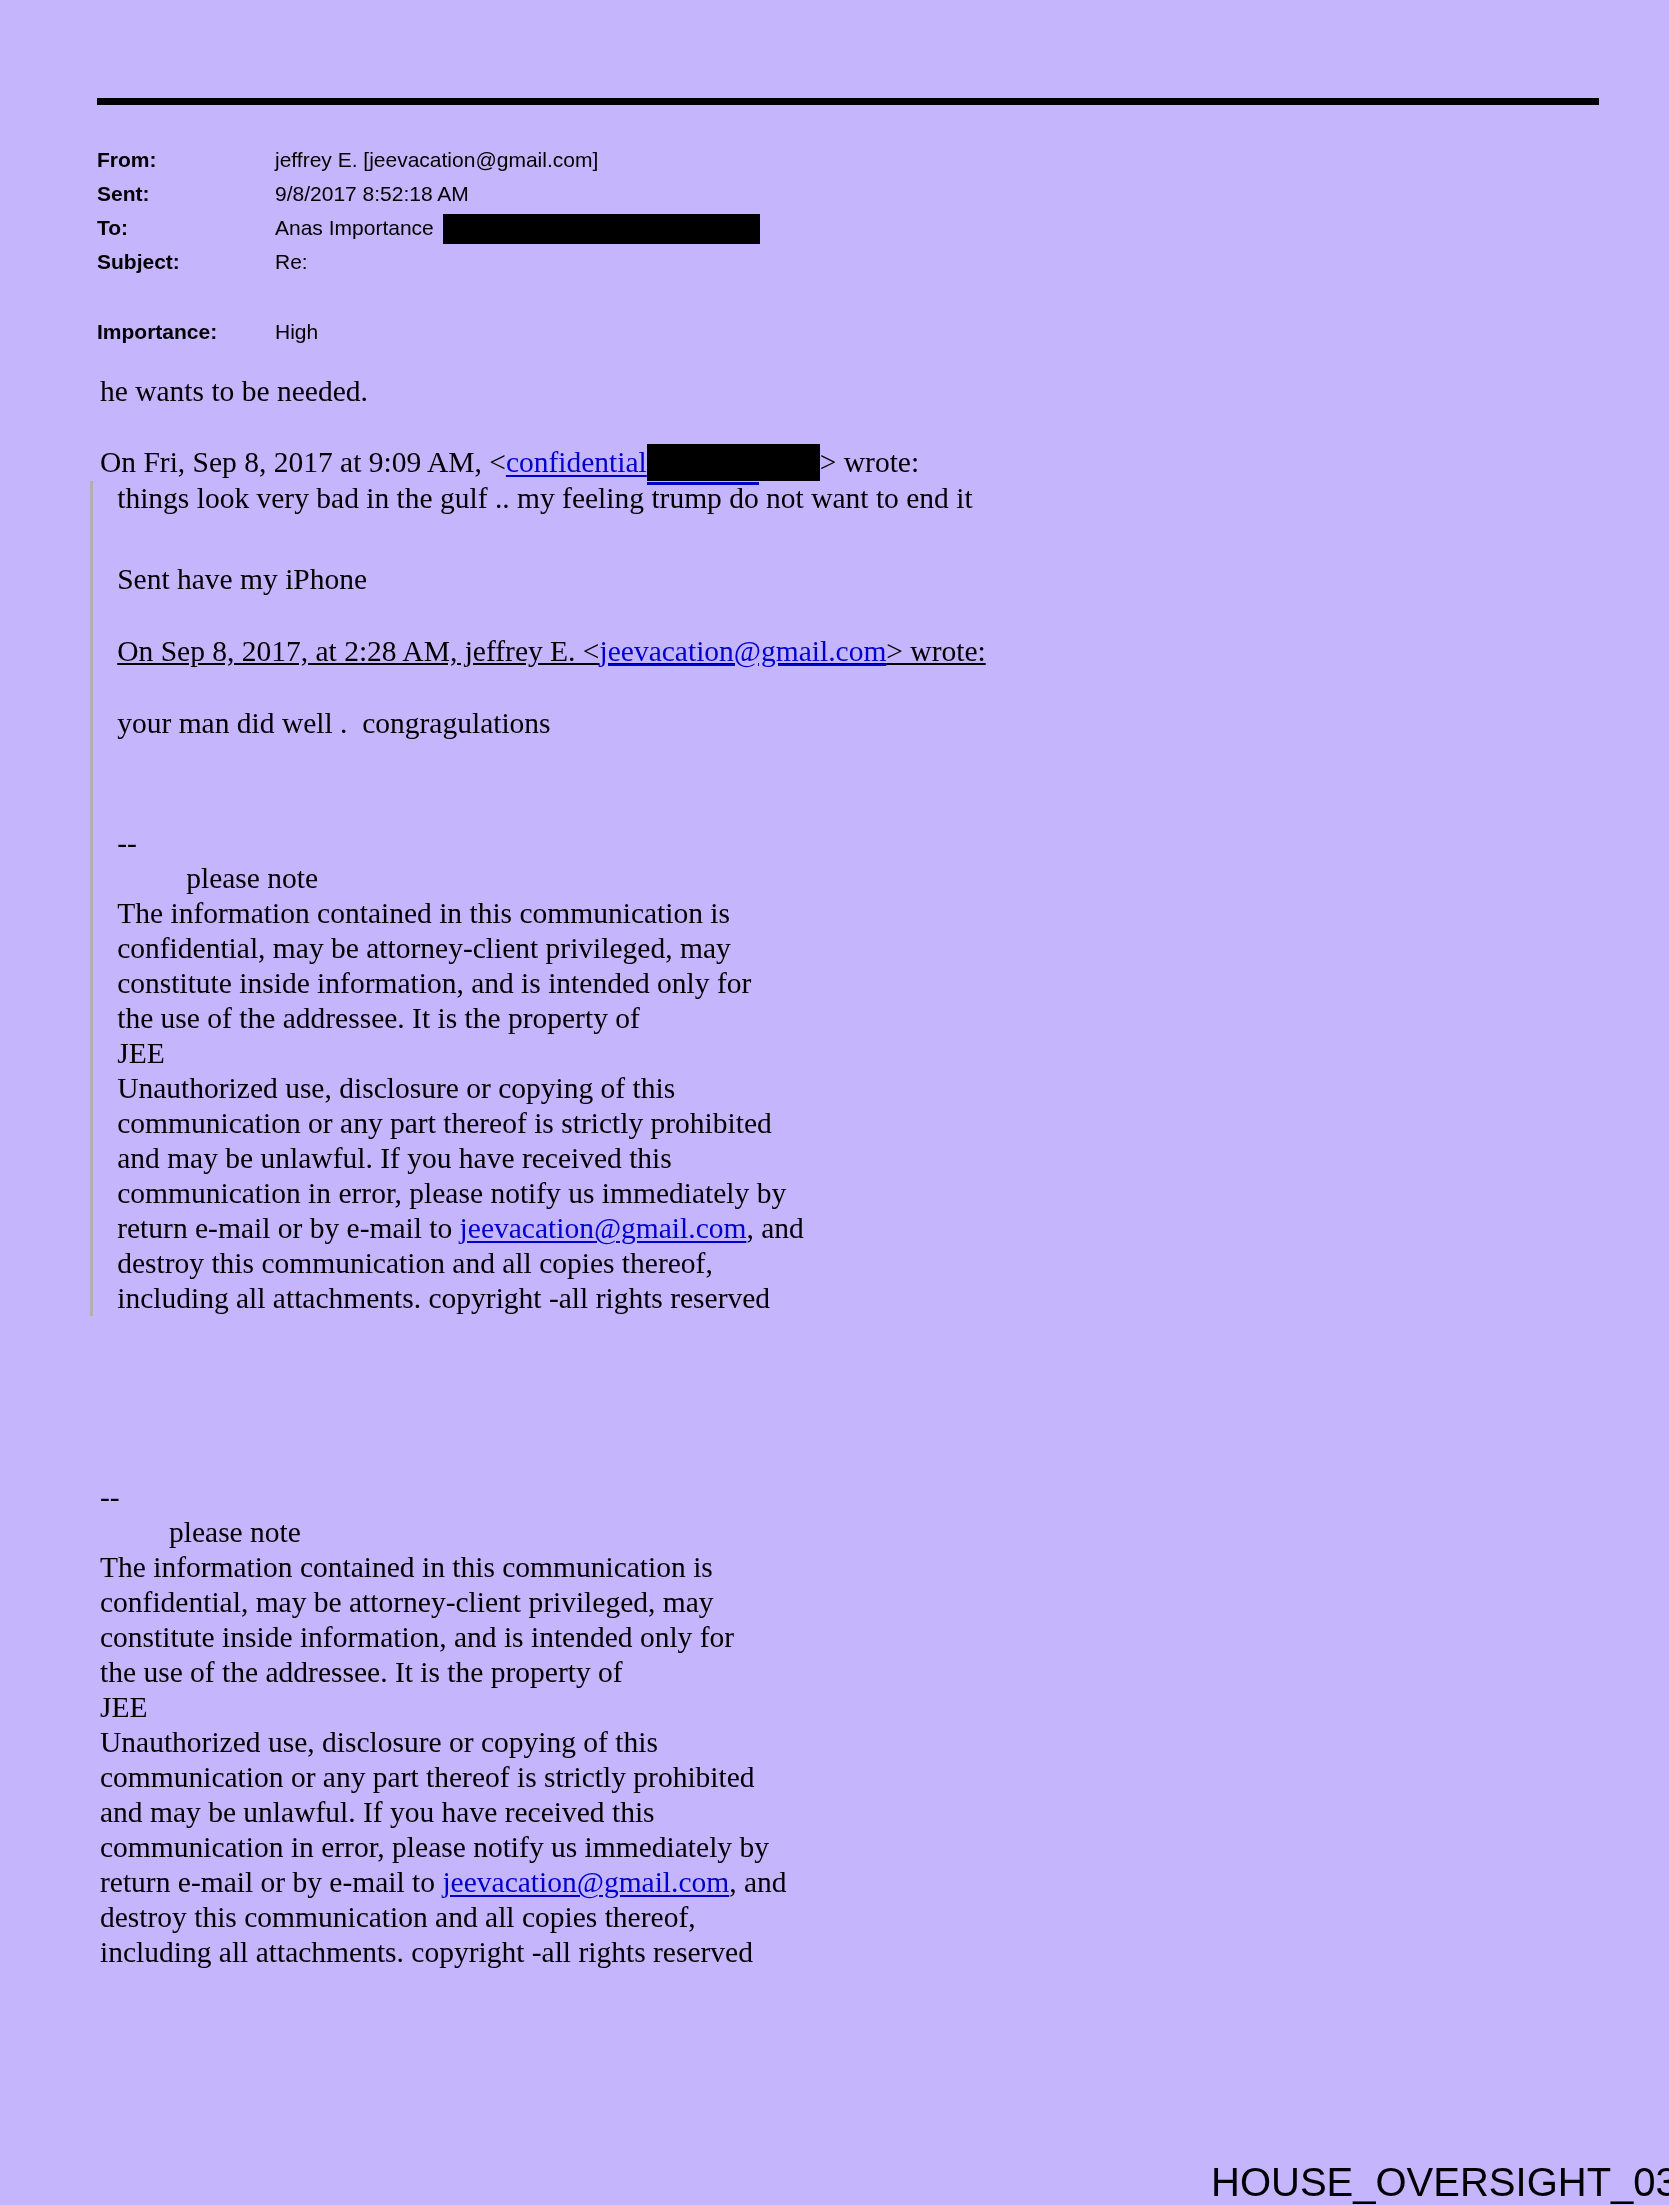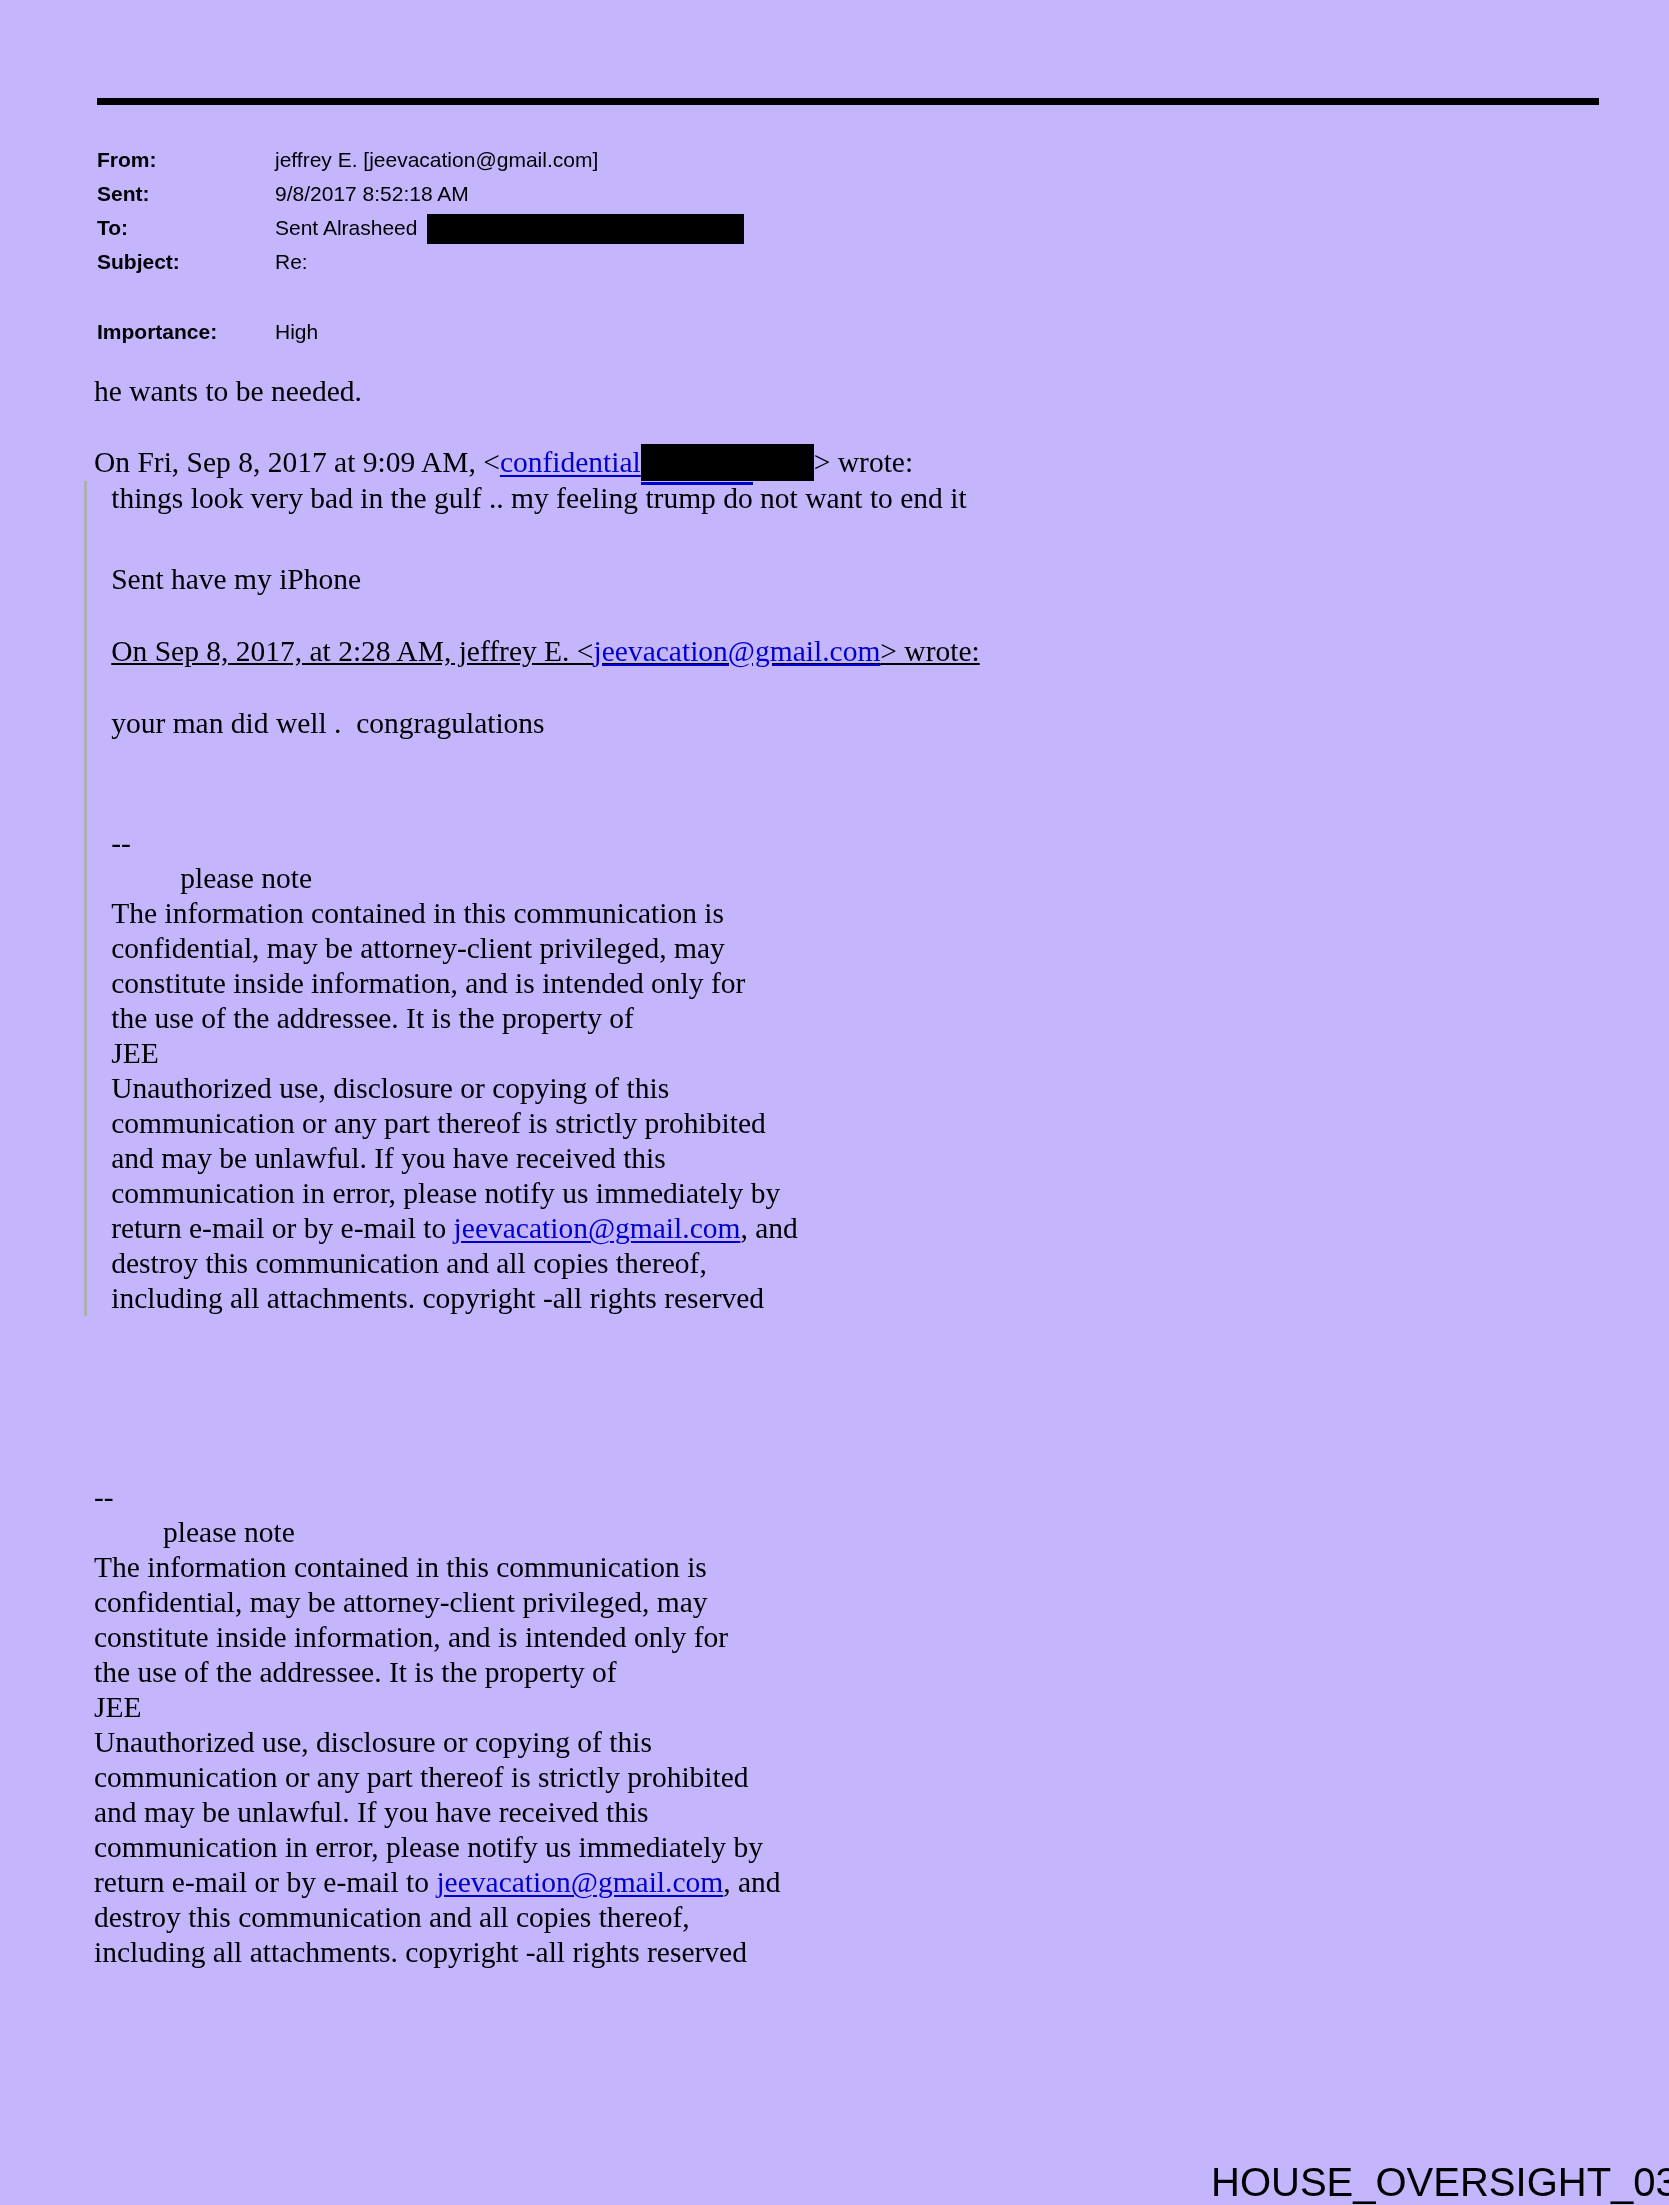"Sent Alrasheed" span { text: Sent Alrasheed -> Anas Importance }
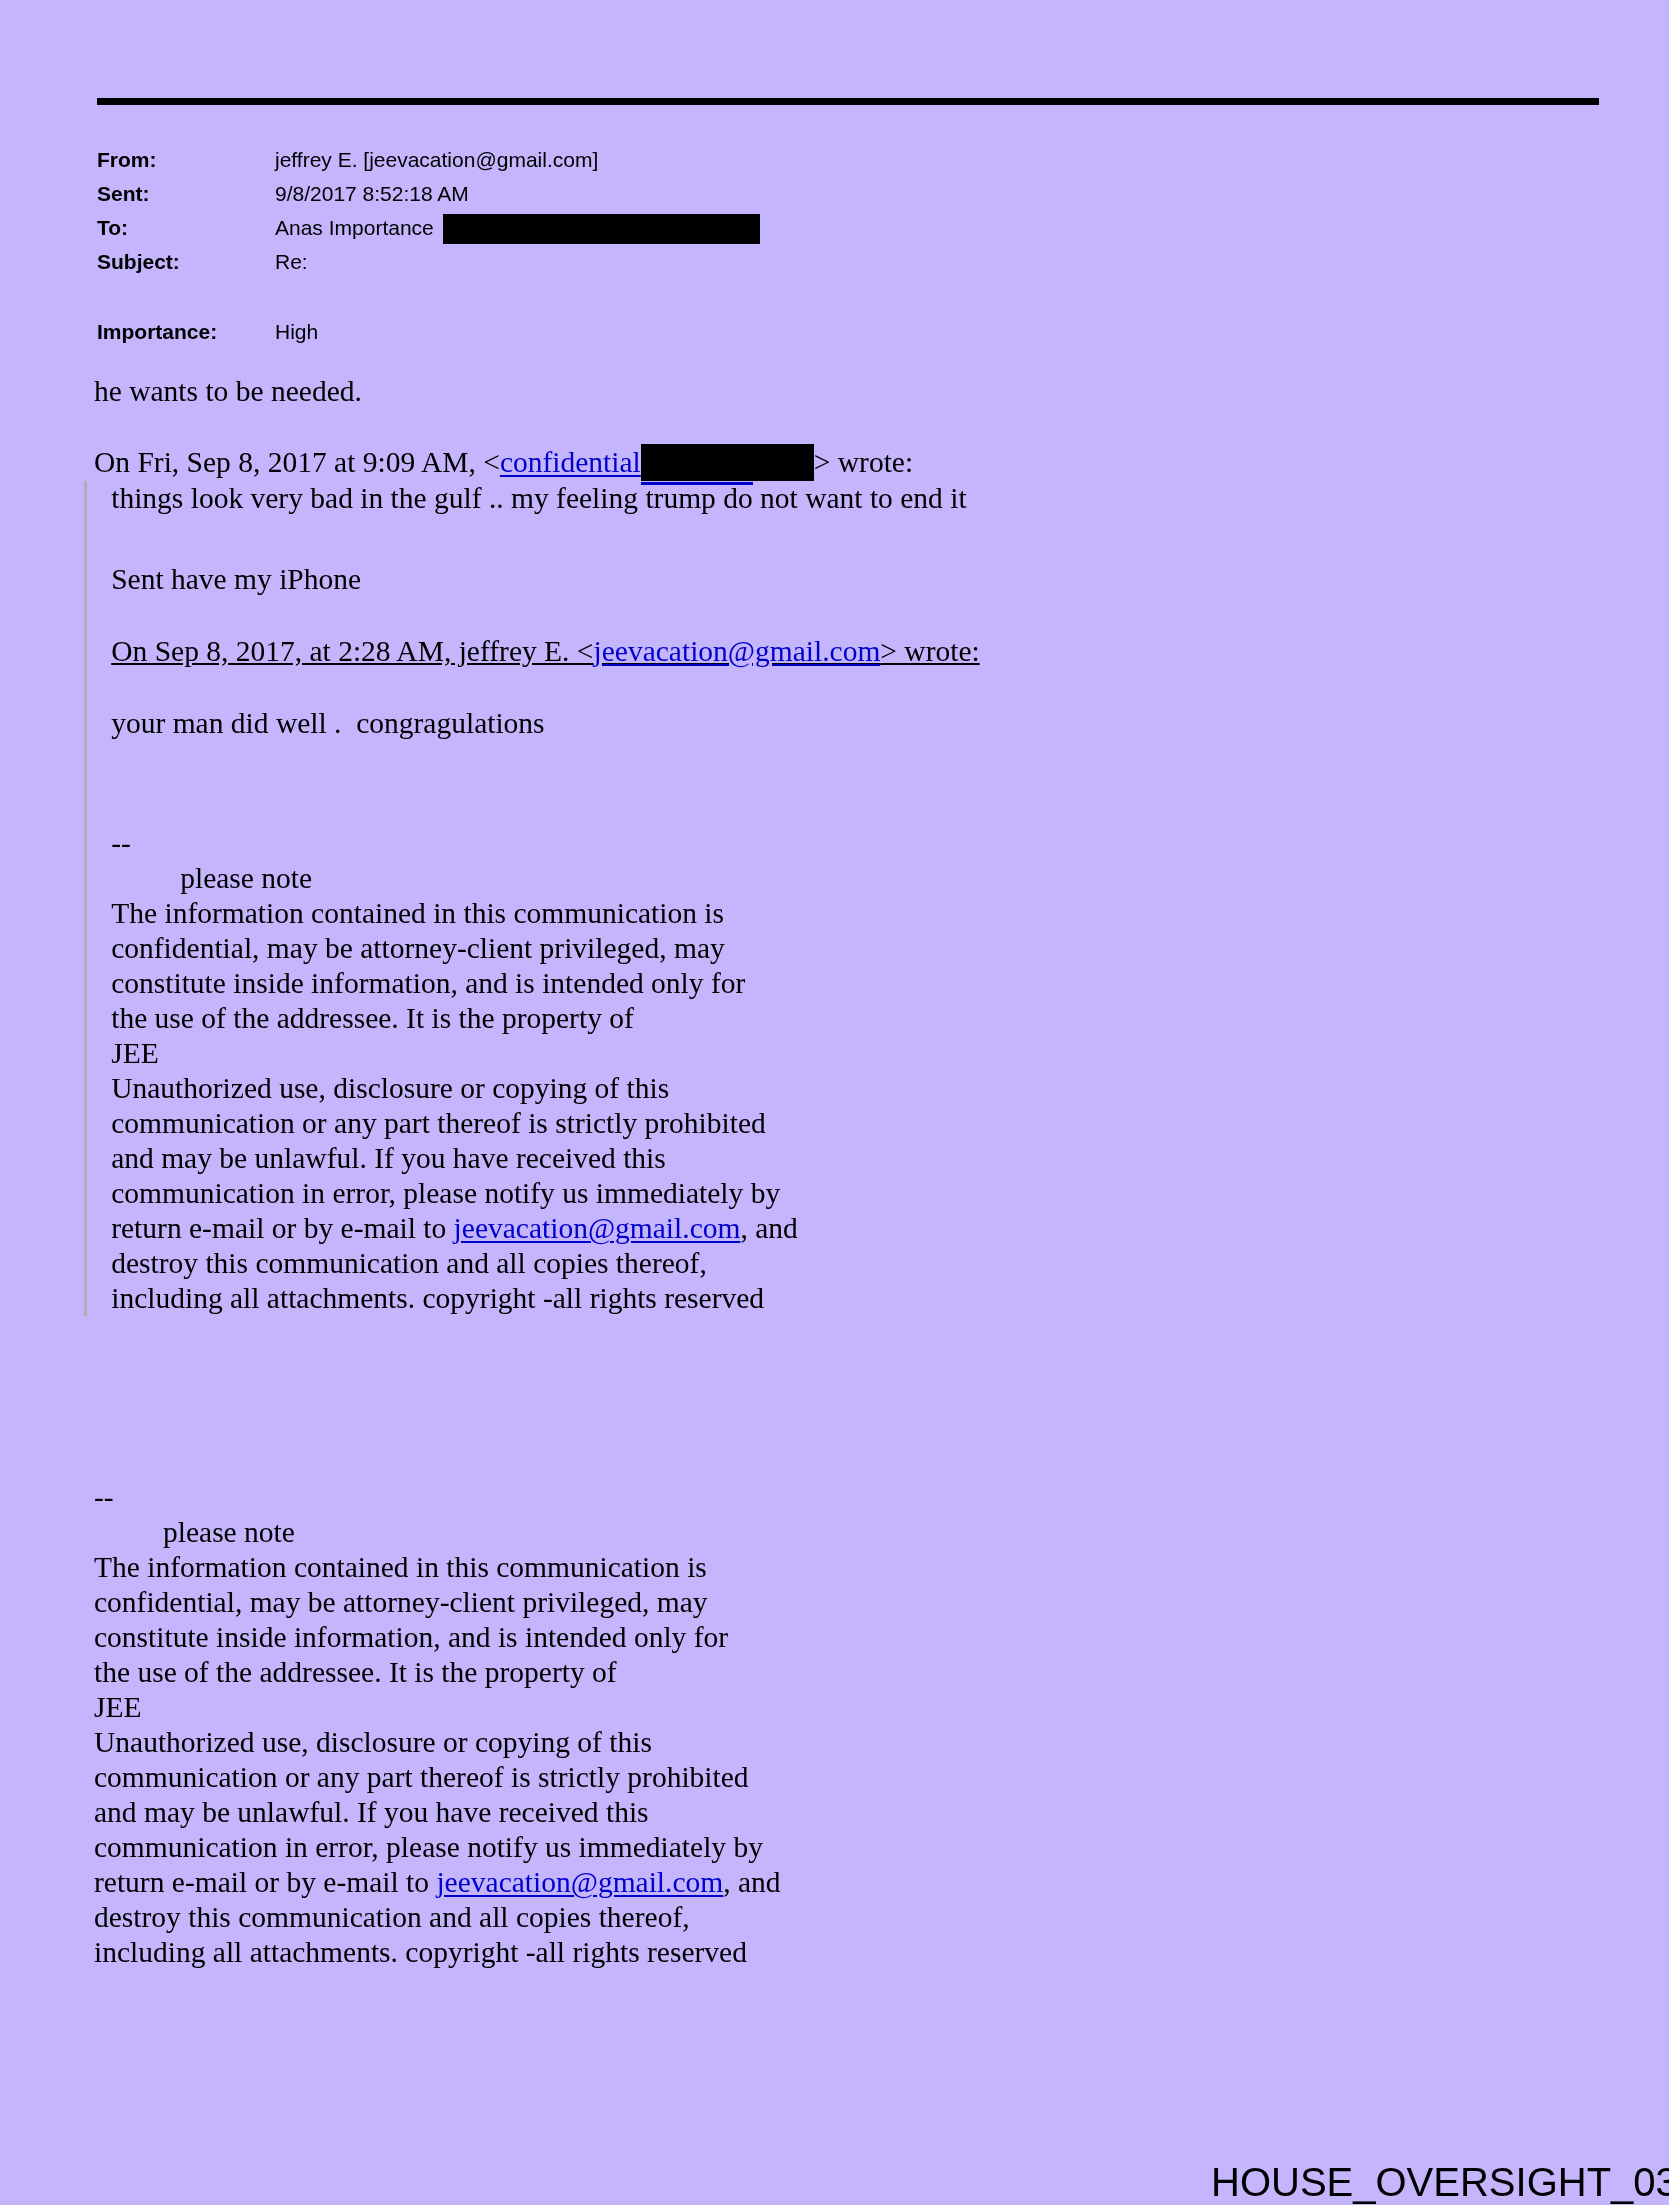"he wants to be needed." .body { left: 94px -> 100px }
